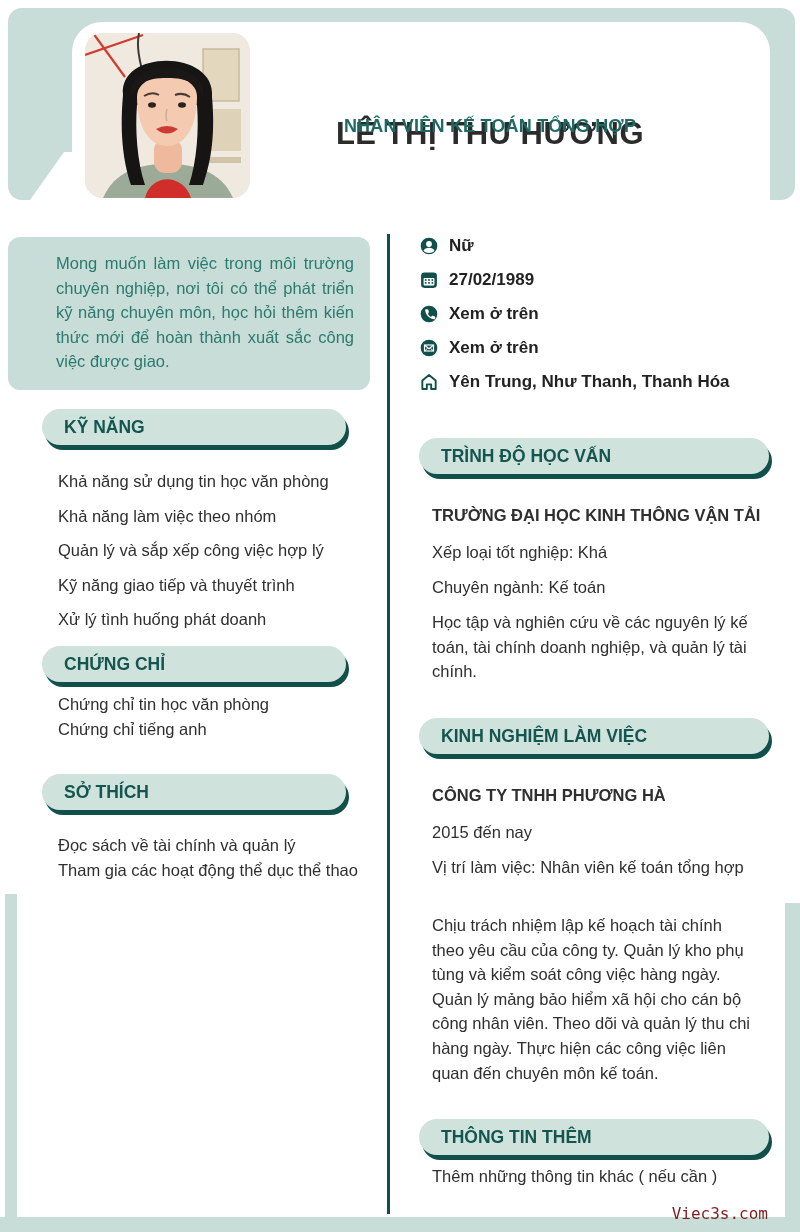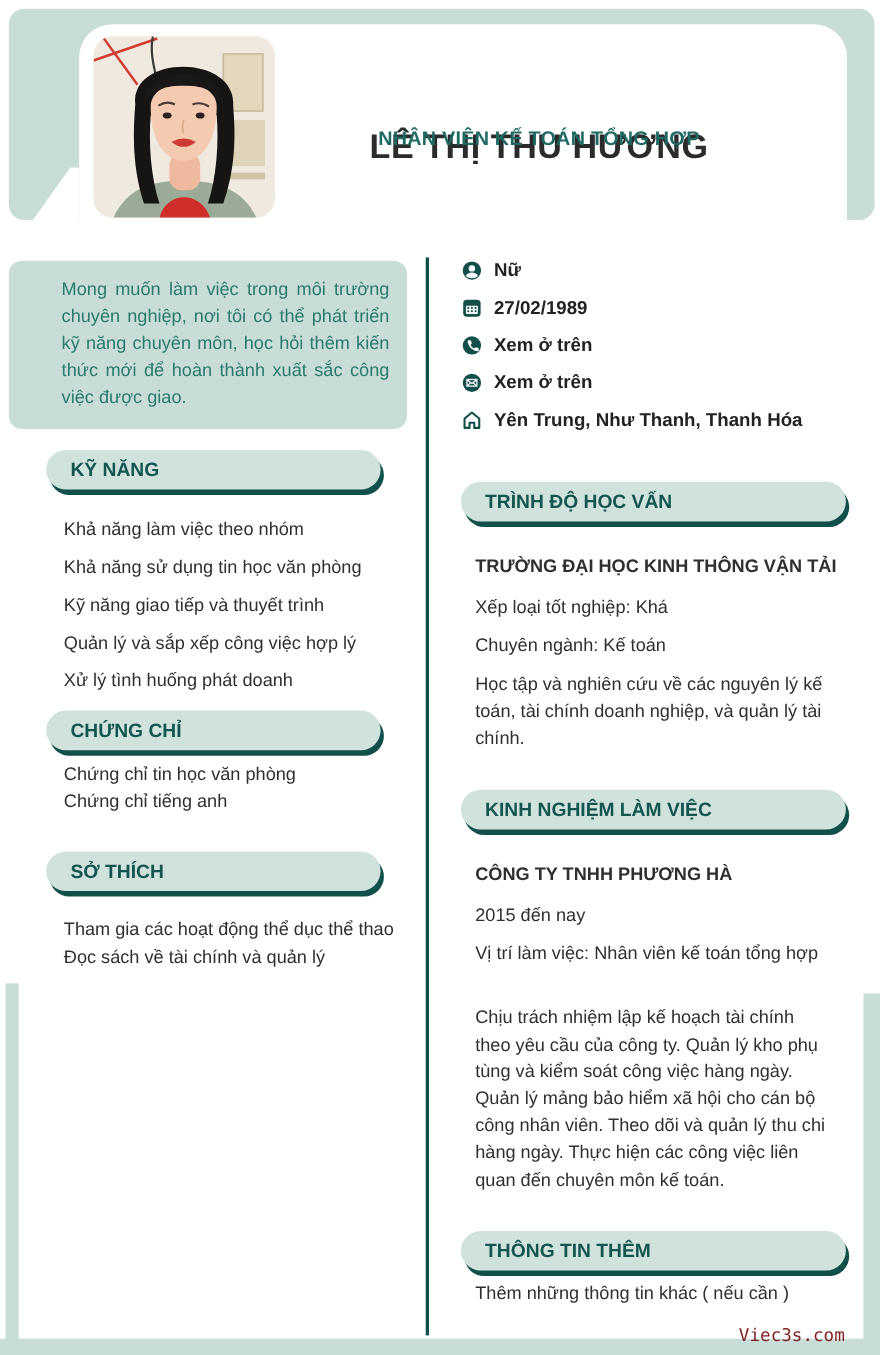"Khả năng làm việc theo" div { order: before "Khả năng sử dụng tin" -> after "Khả năng sử dụng tin" }
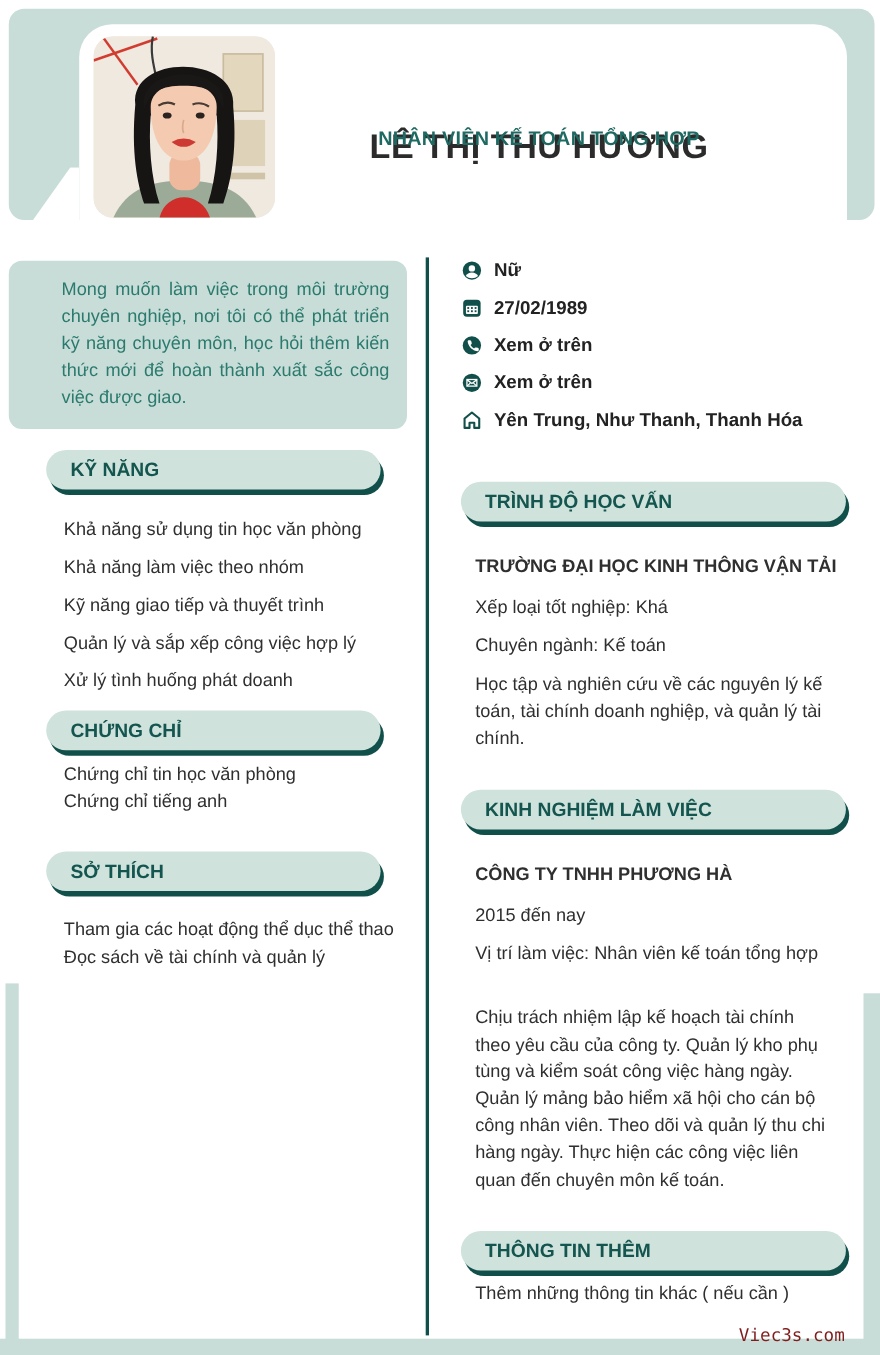"Kỹ năng giao tiếp và" div { order: before "Quản lý và sắp xếp" -> after "Quản lý và sắp xếp" }
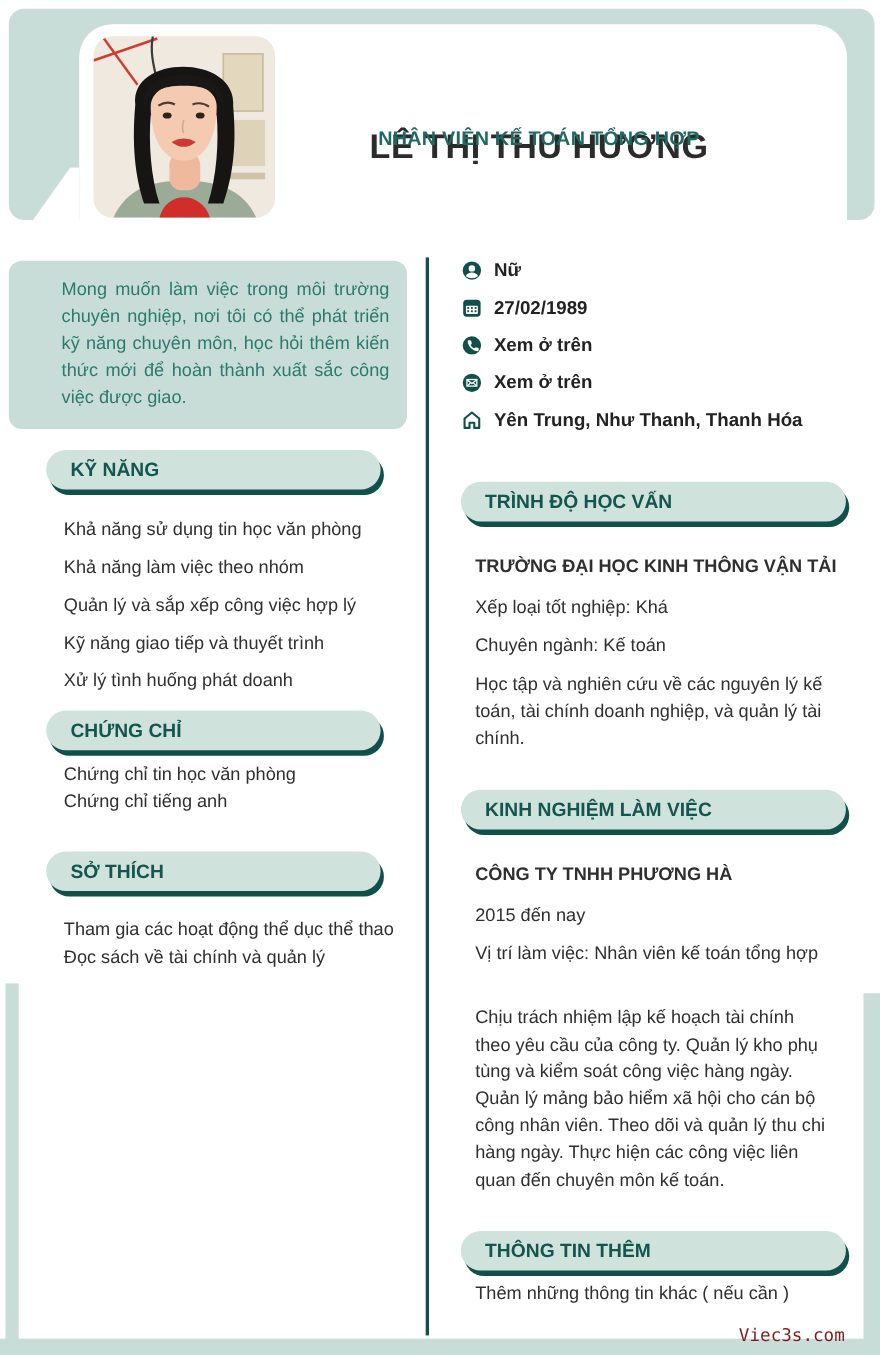"Tham gia các hoạt động" div { order: before "Đọc sách về tài chính" -> after "Đọc sách về tài chính" }
